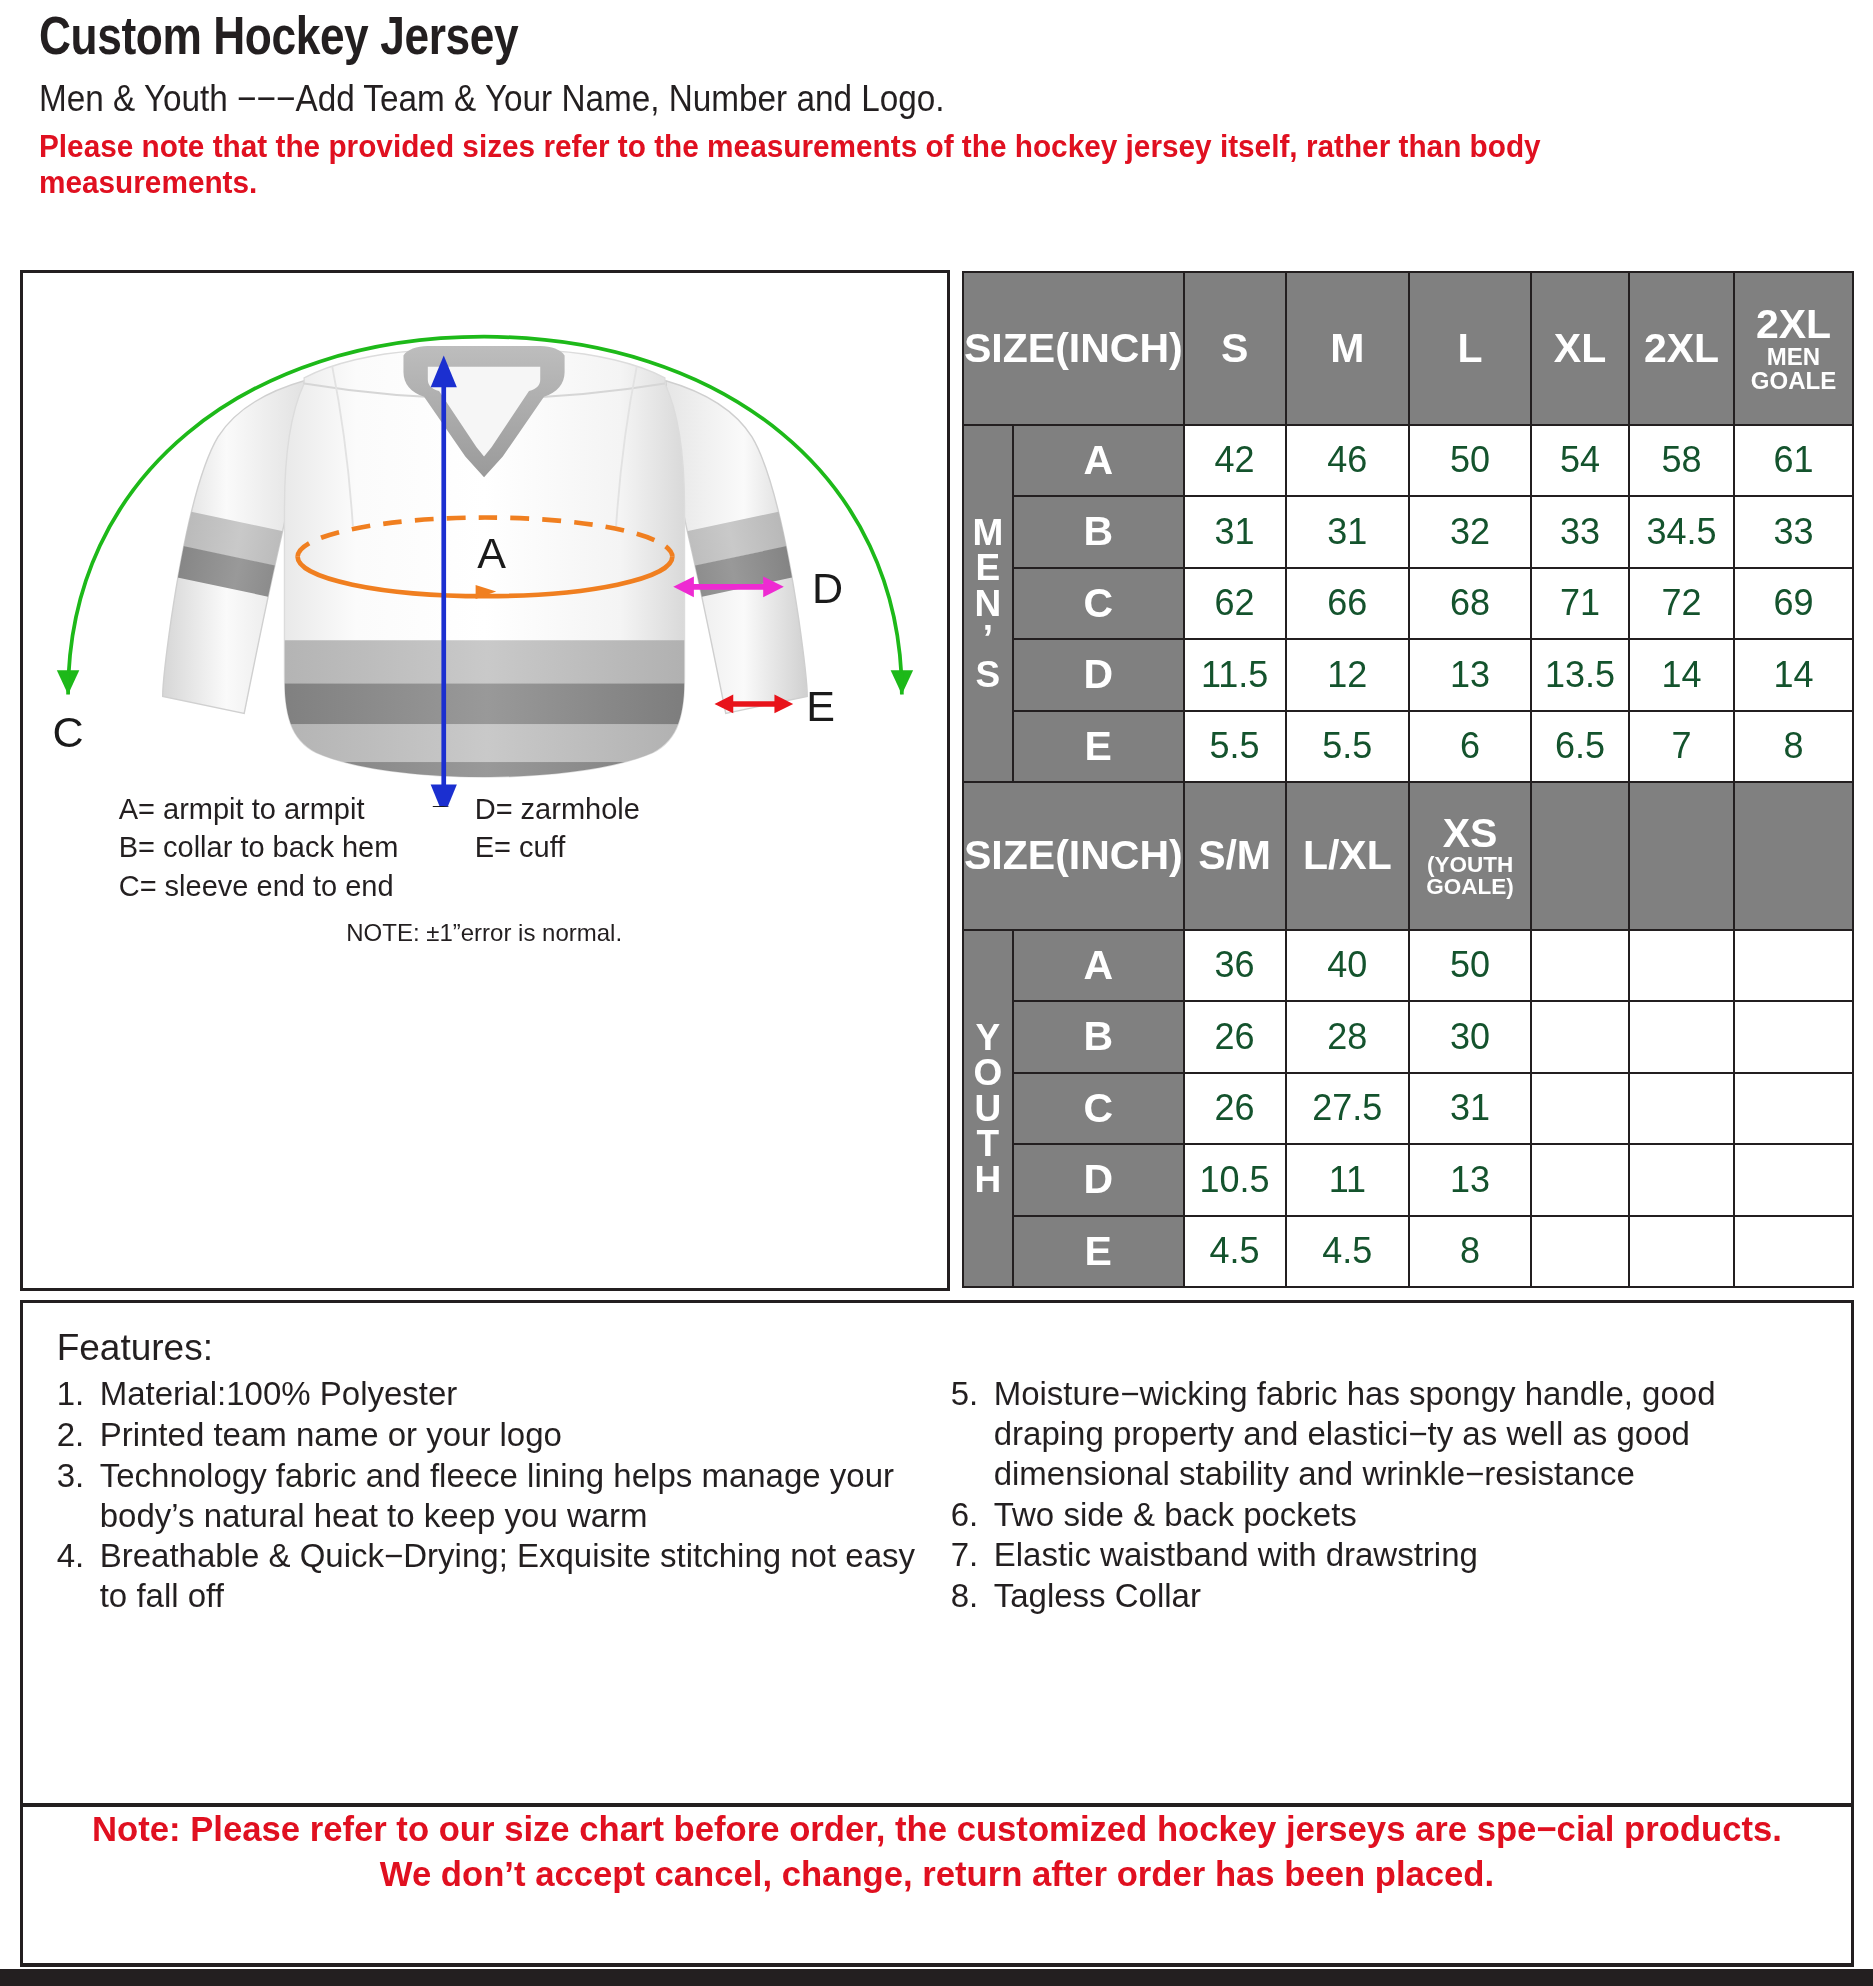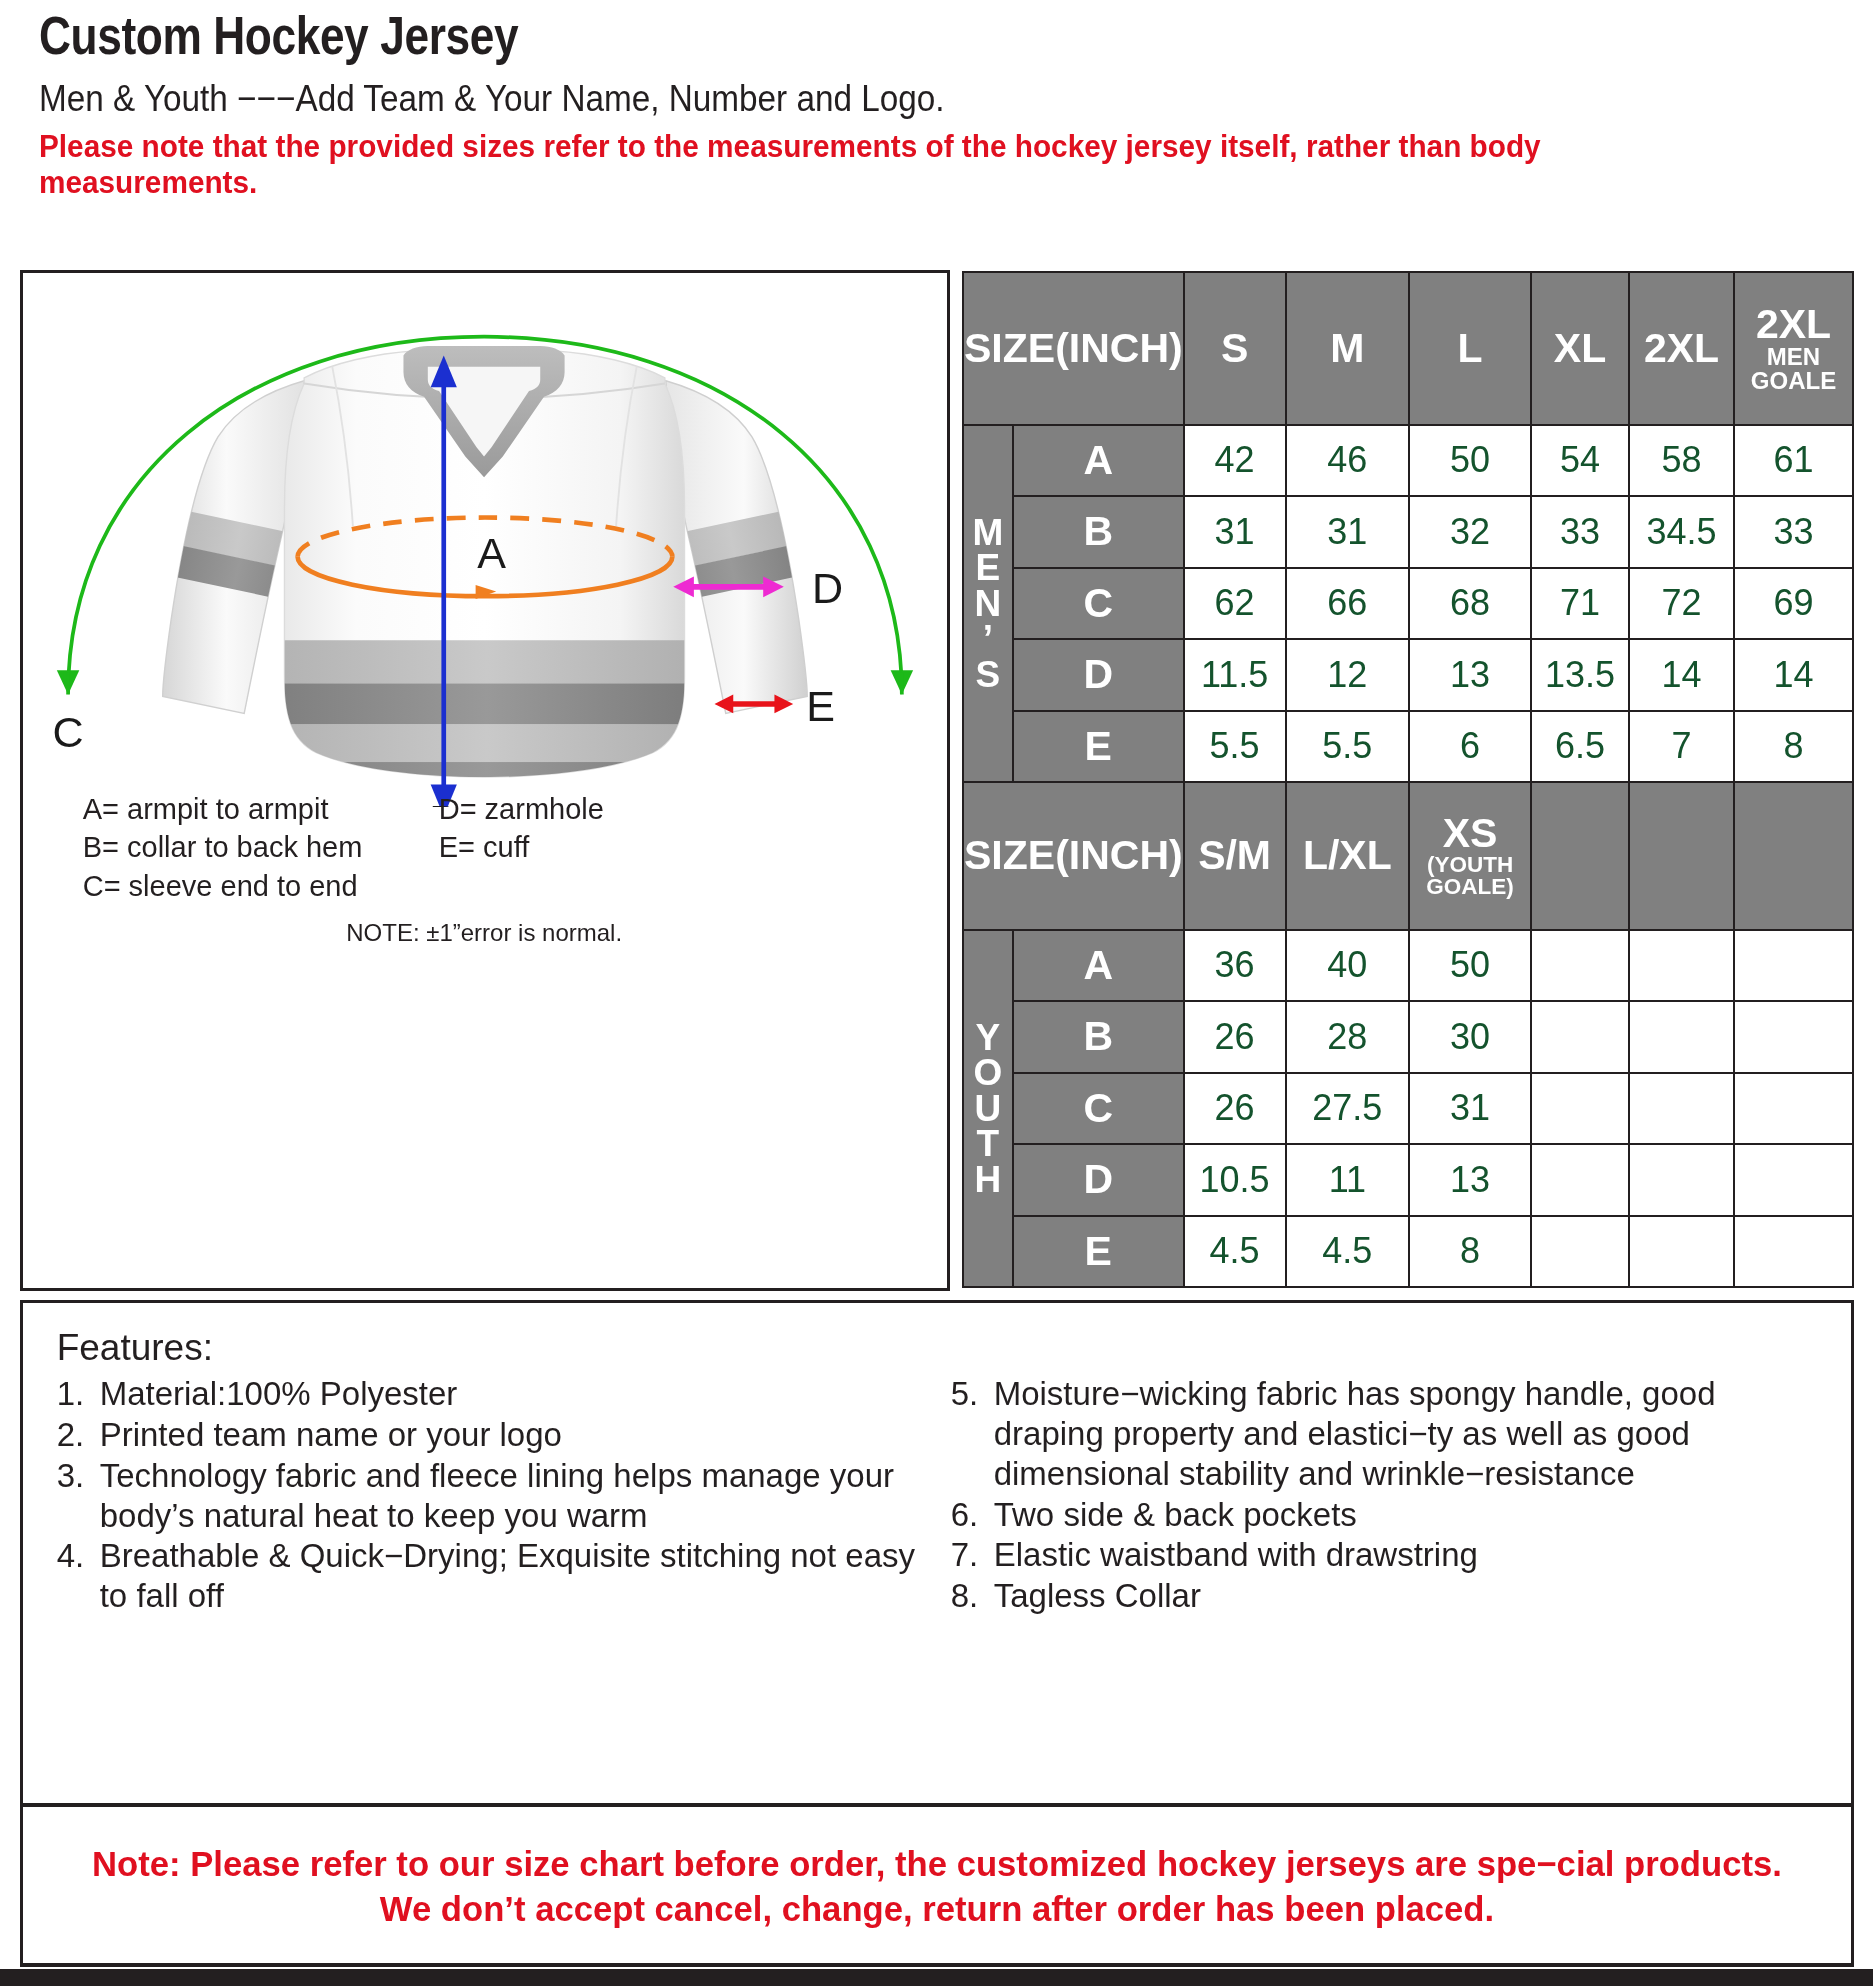"A= armpit to armpit" .legend-grid { margin-left: none -> 36px }
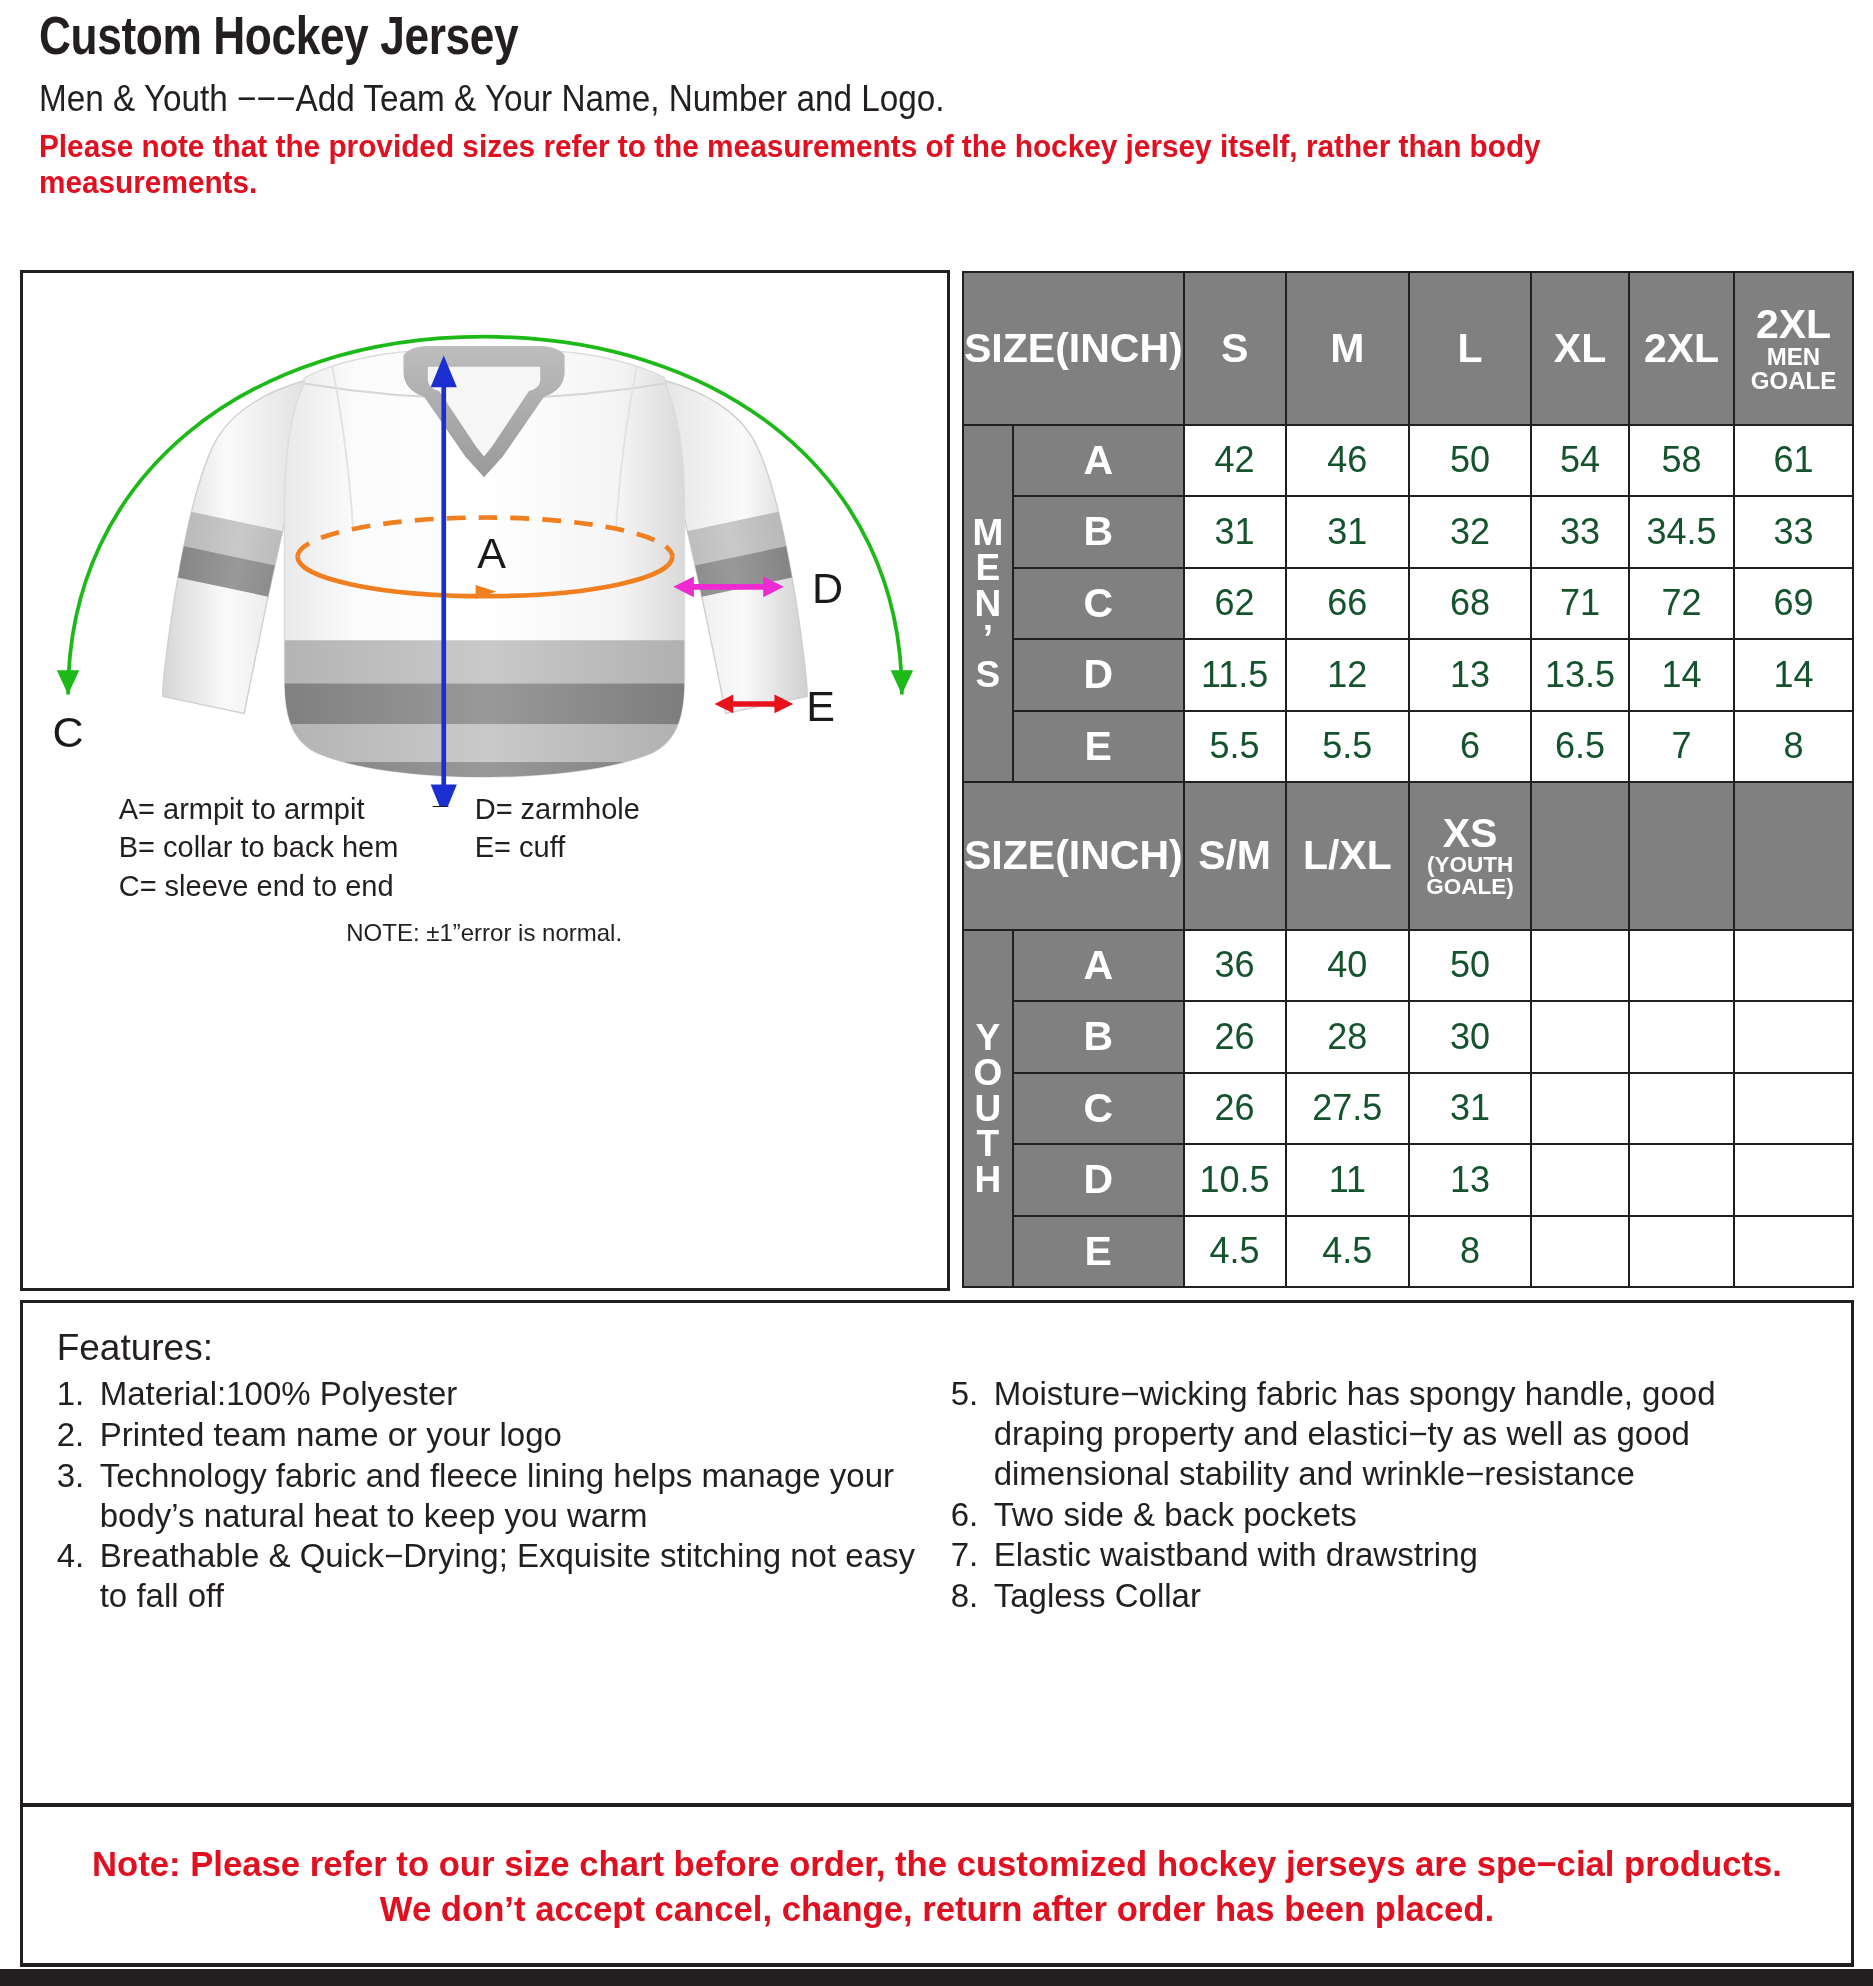"Note: Please refer to our" #bottom-note { align-items: center -> none }
